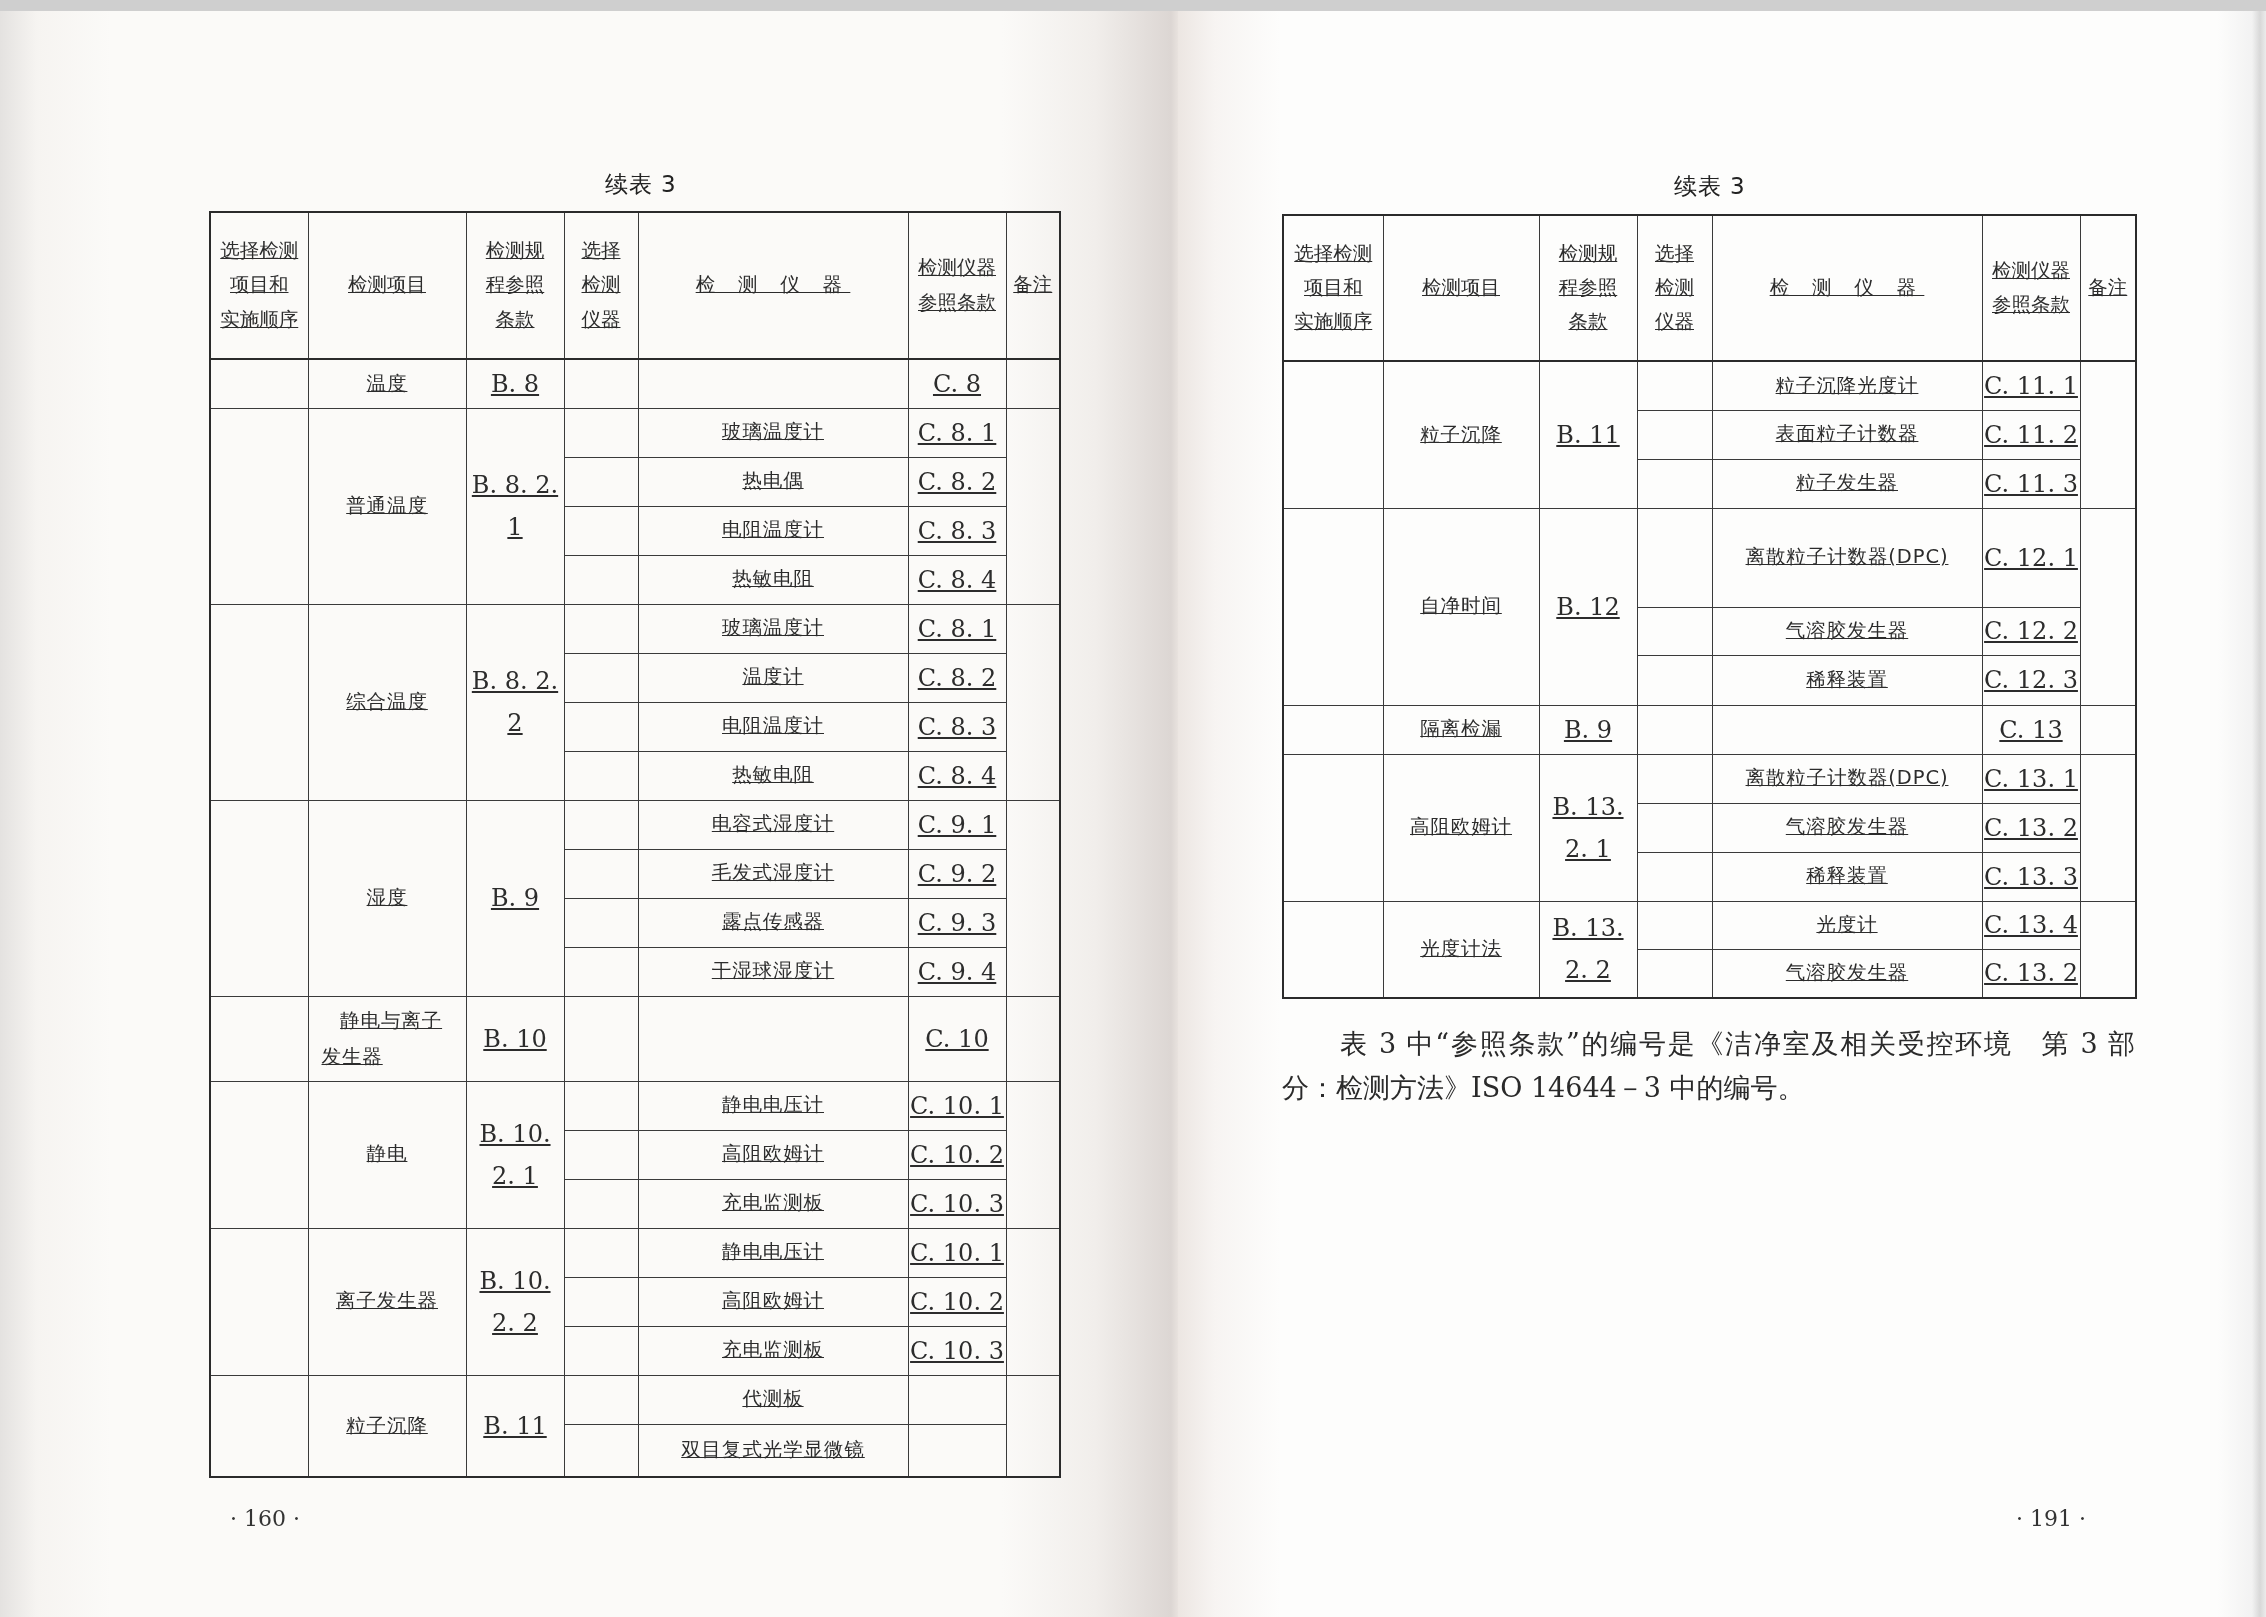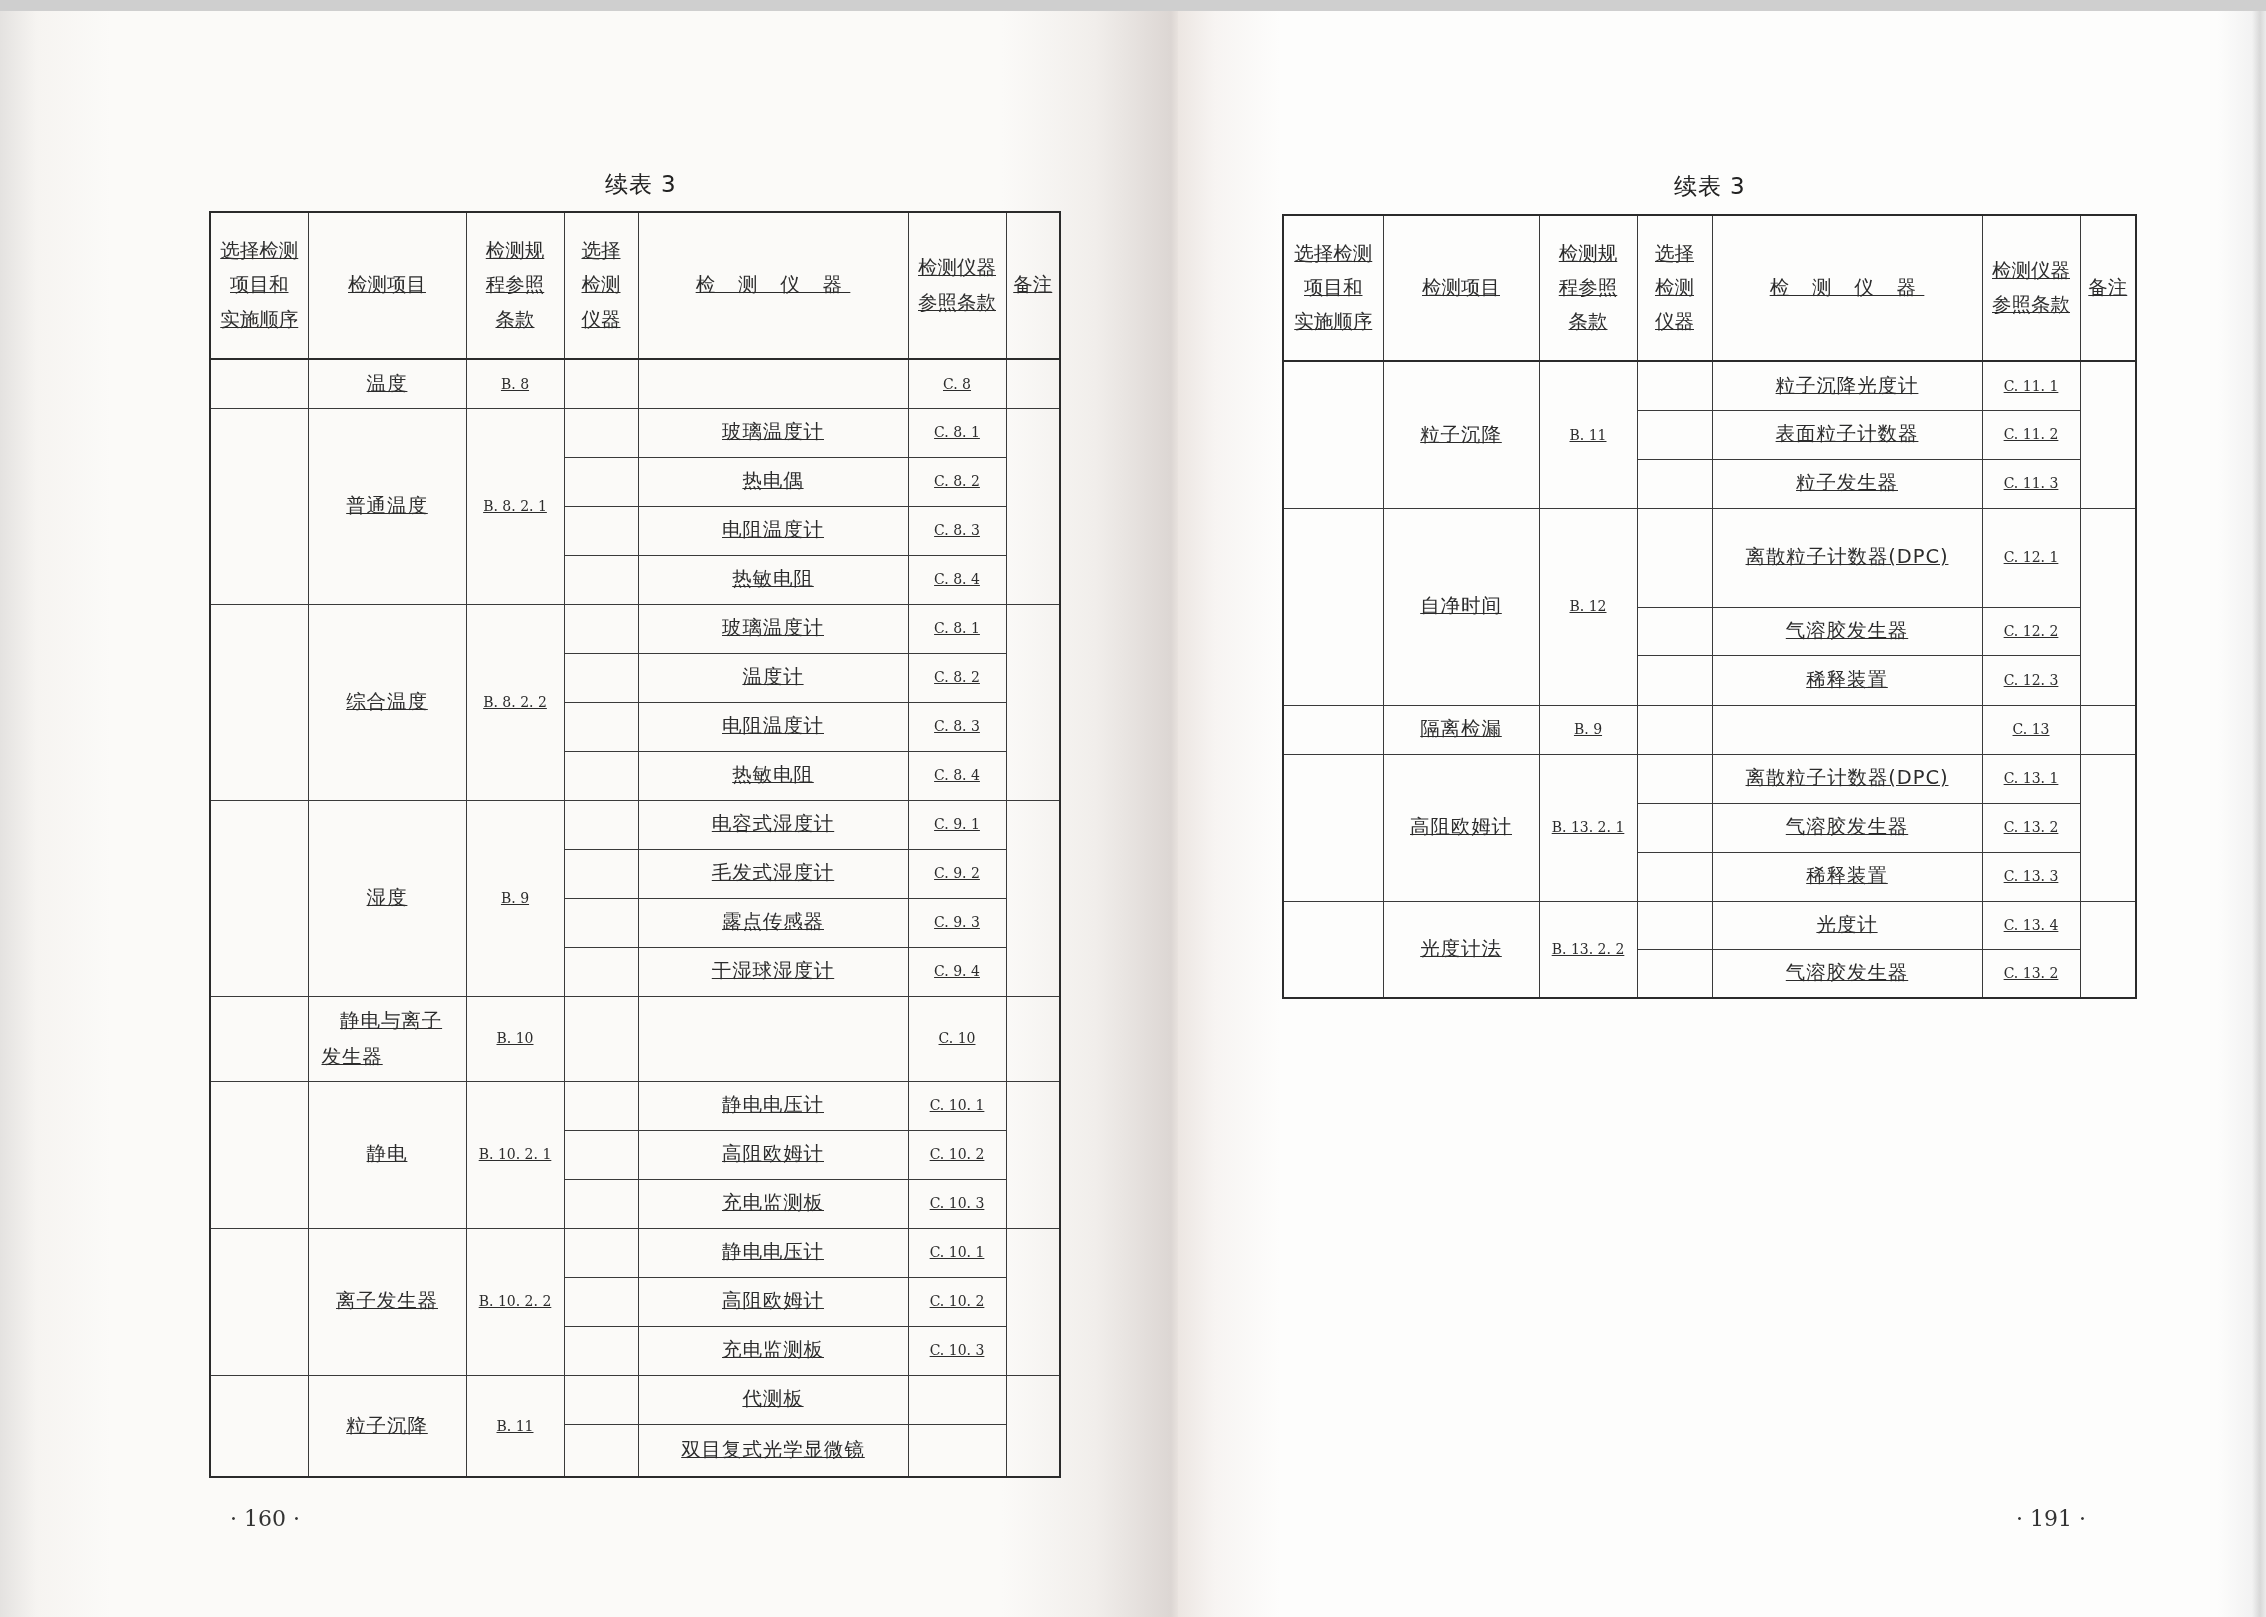"B. 8" td.ref { font-size: 14px -> 24px }
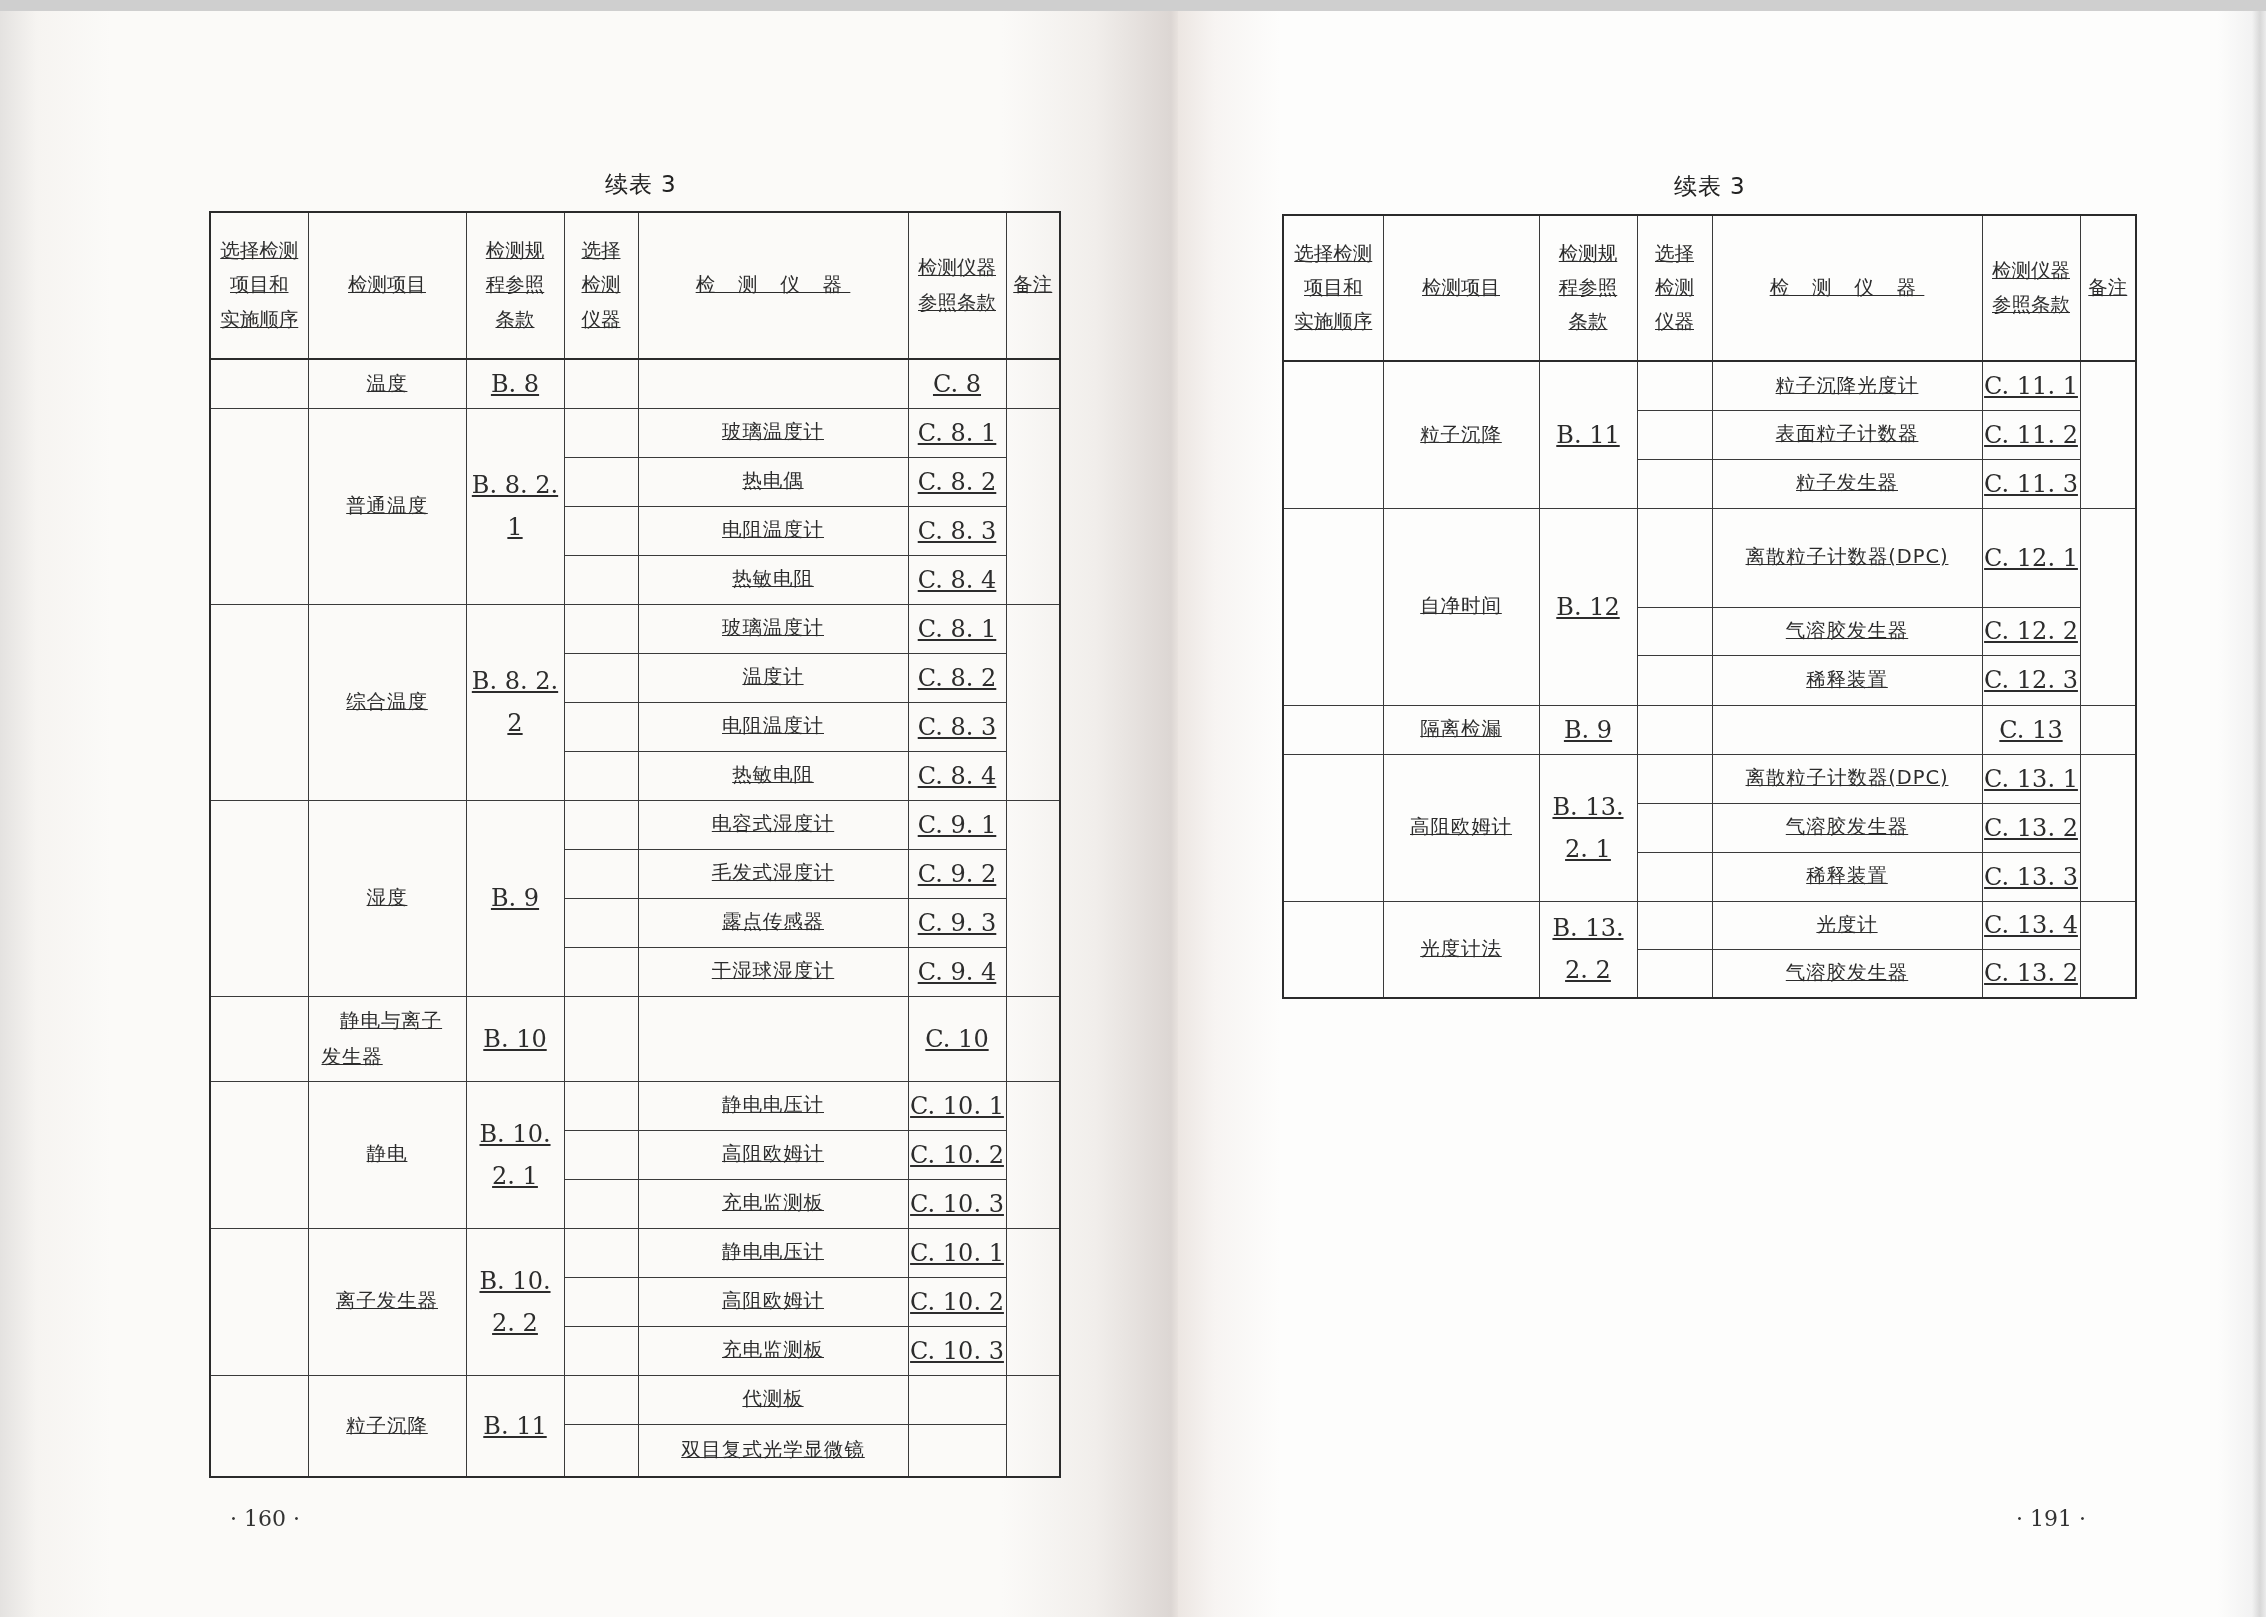"表 3 中“参照条款”的编号是《洁净室及相关受控环境 第 3" div.note { html: none -> <div> <p>表 3 中“参照条款”的编号是《洁净室及相关受控环境 第 3 部分：检测方法》ISO 14644－3 中的编号。</p> </div> }
